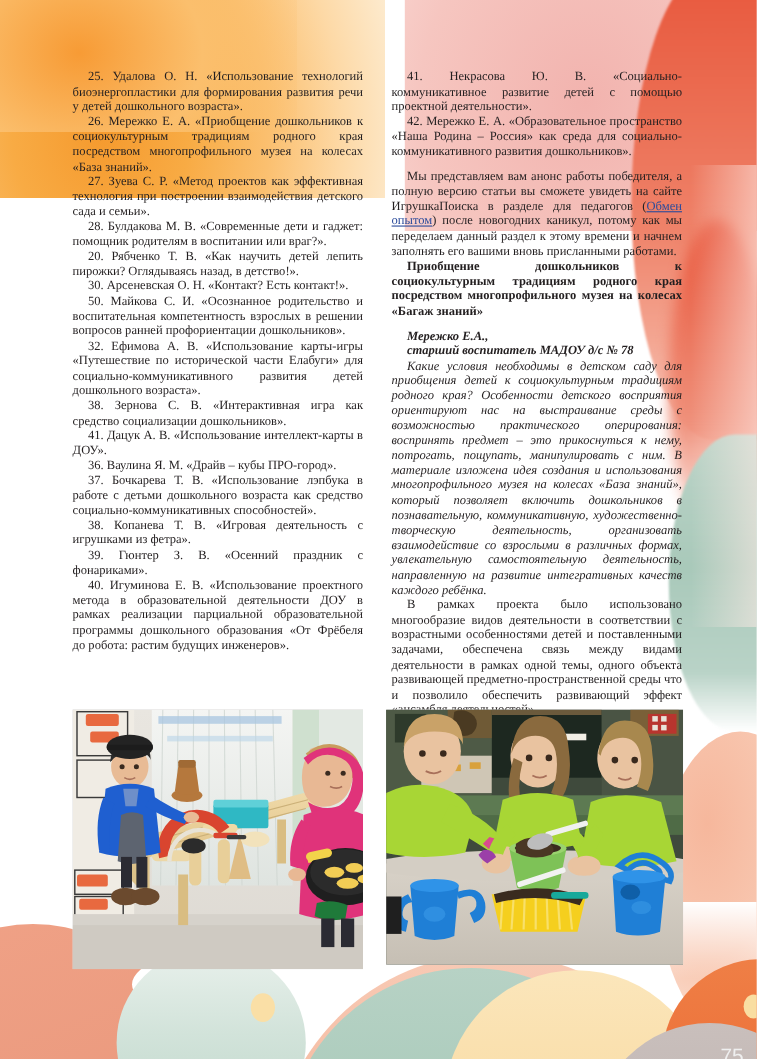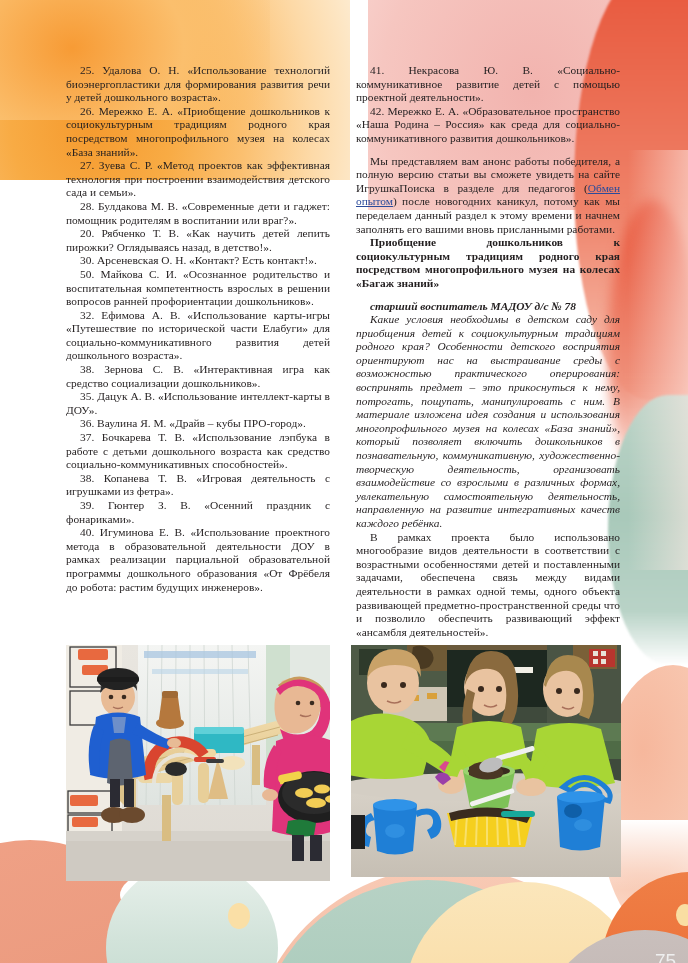"Мережко Е.А.," p.author { html: none -> <p>Мережко Е.А.,</p> }
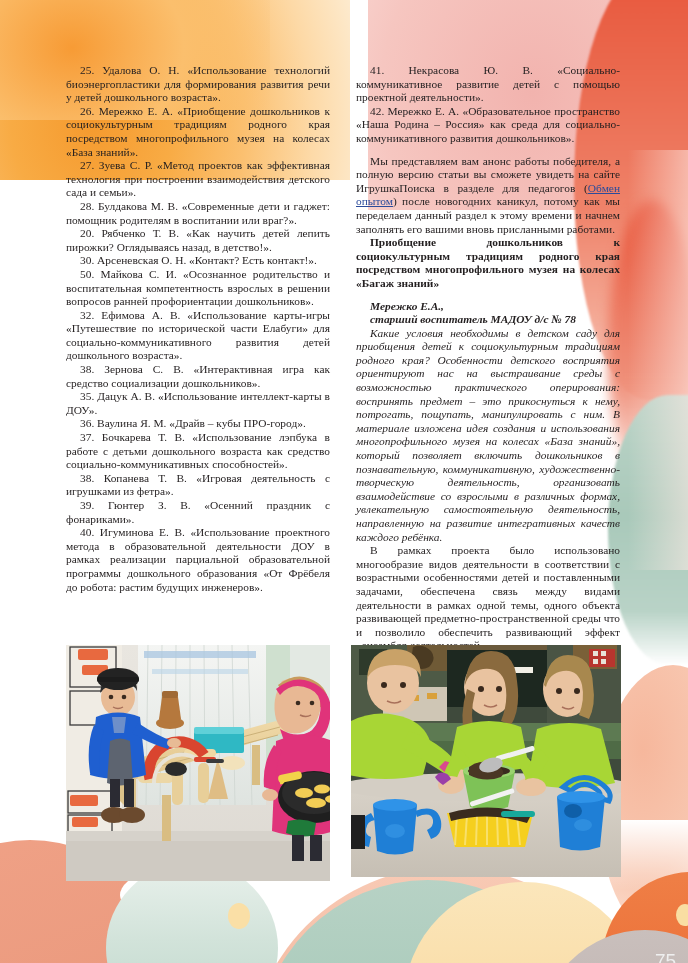"35. Дацук А. В. «Использование" p { text: 35 -> 41 }
